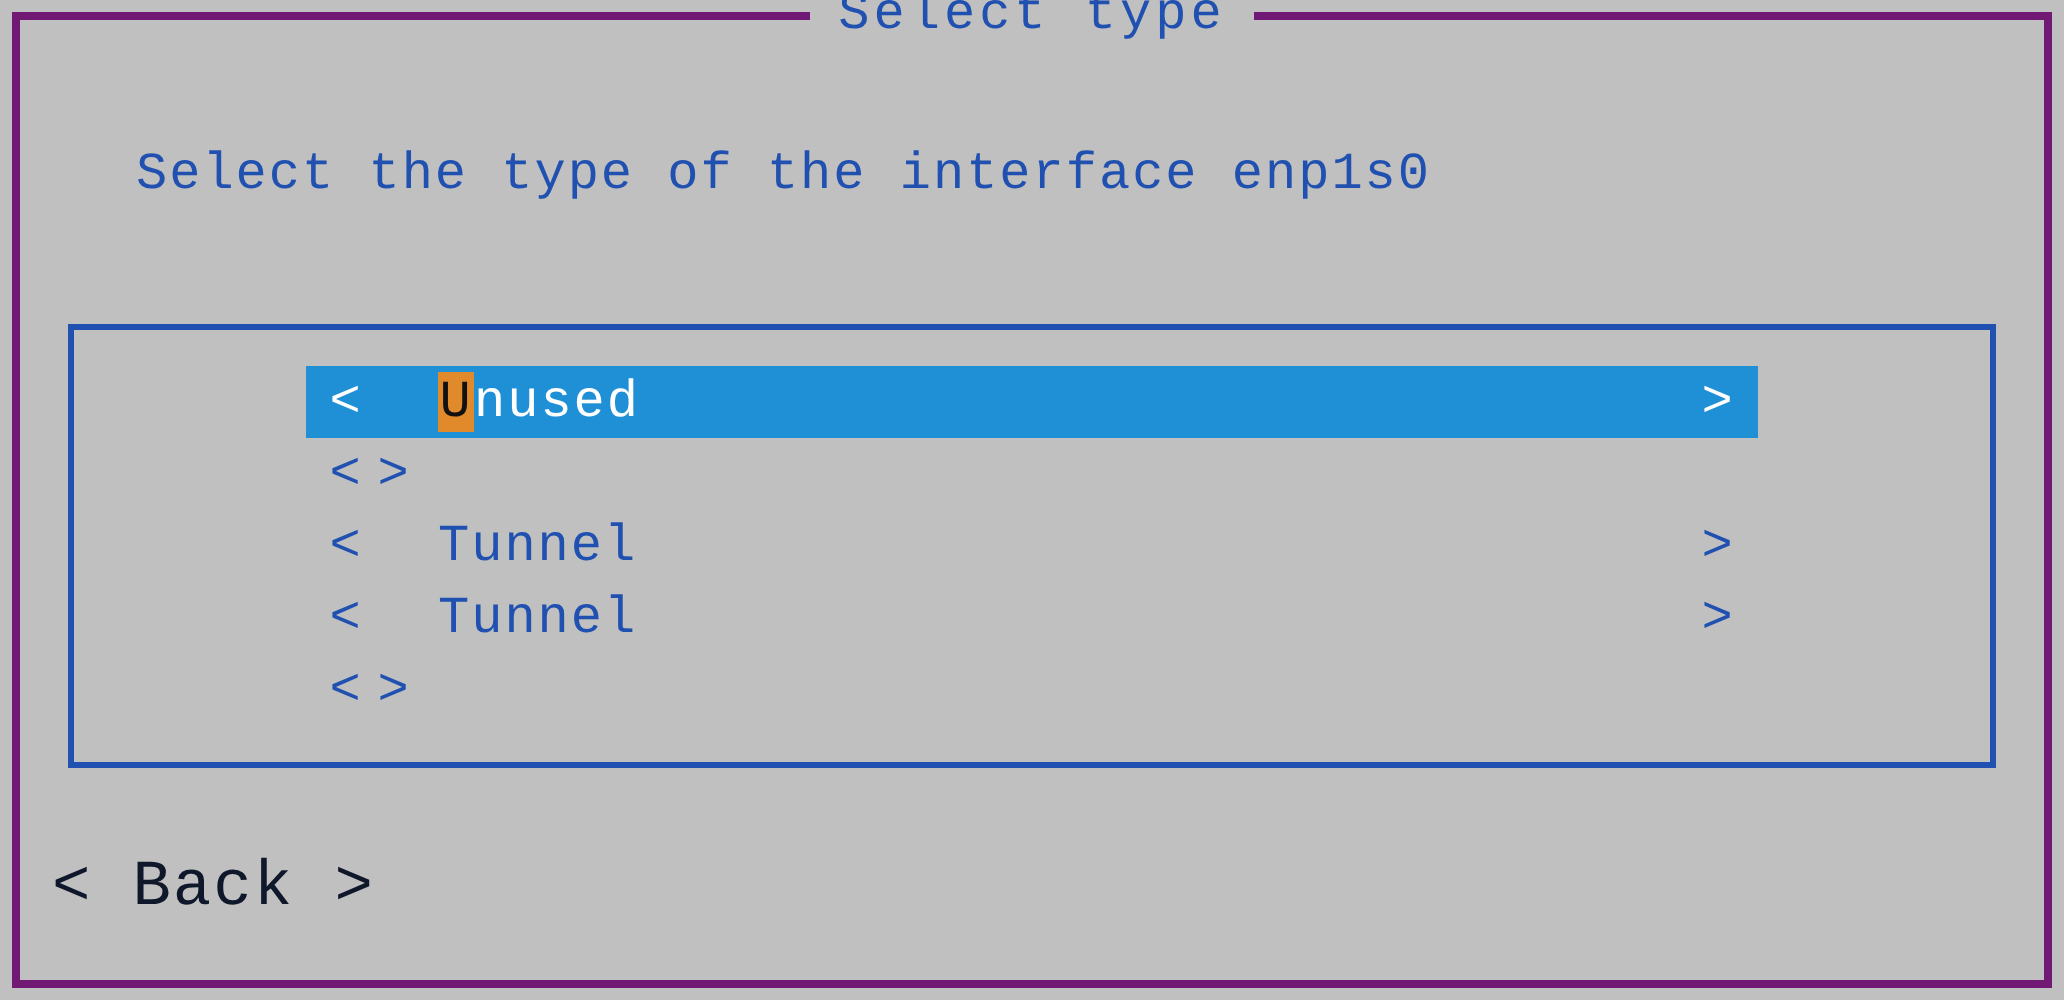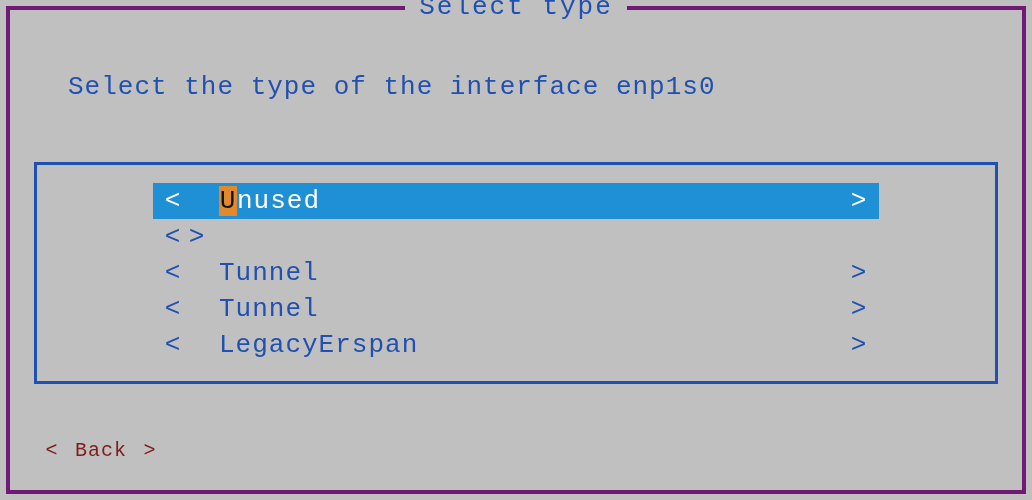"LegacyErspan" span.label { html: <span>LegacyErspan</span> -> none }
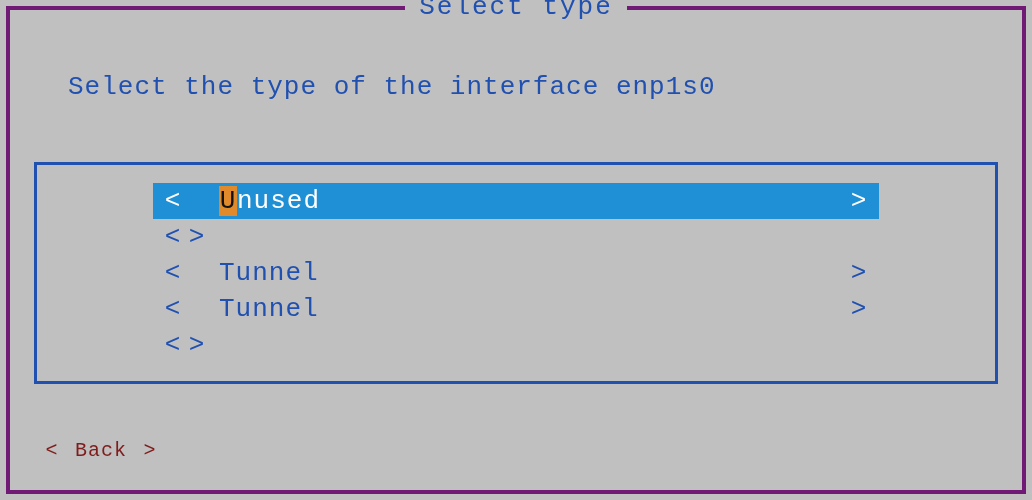"< Back >" .back-btn { color: #7f1d1d -> #0f172a; font-size: 20px -> 32px; margin-left: 16px -> none }
